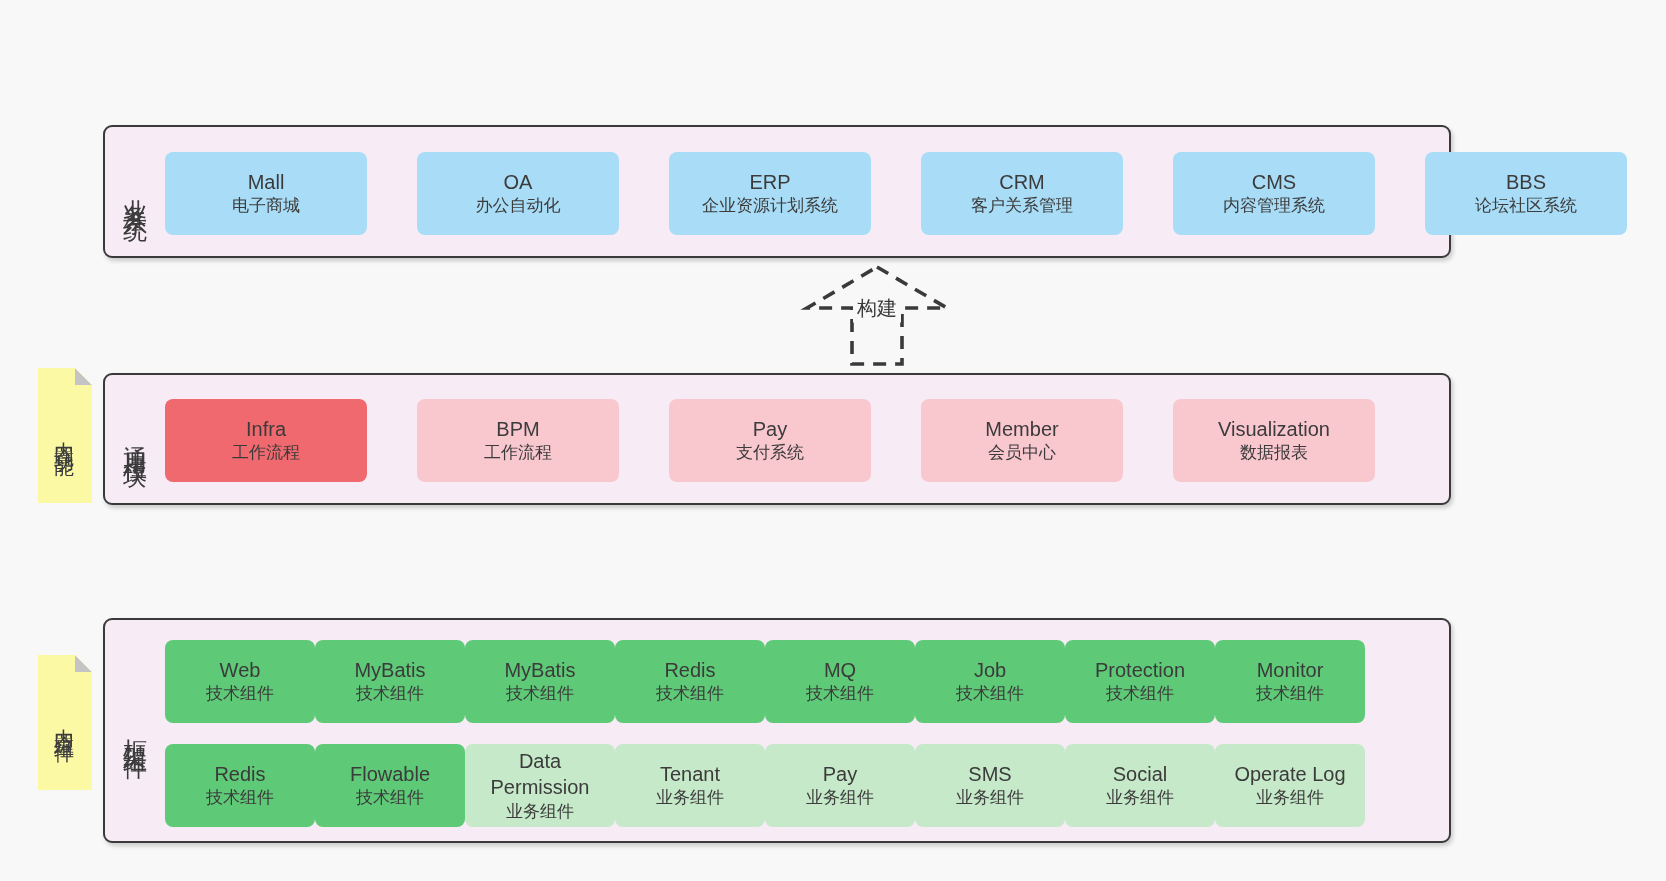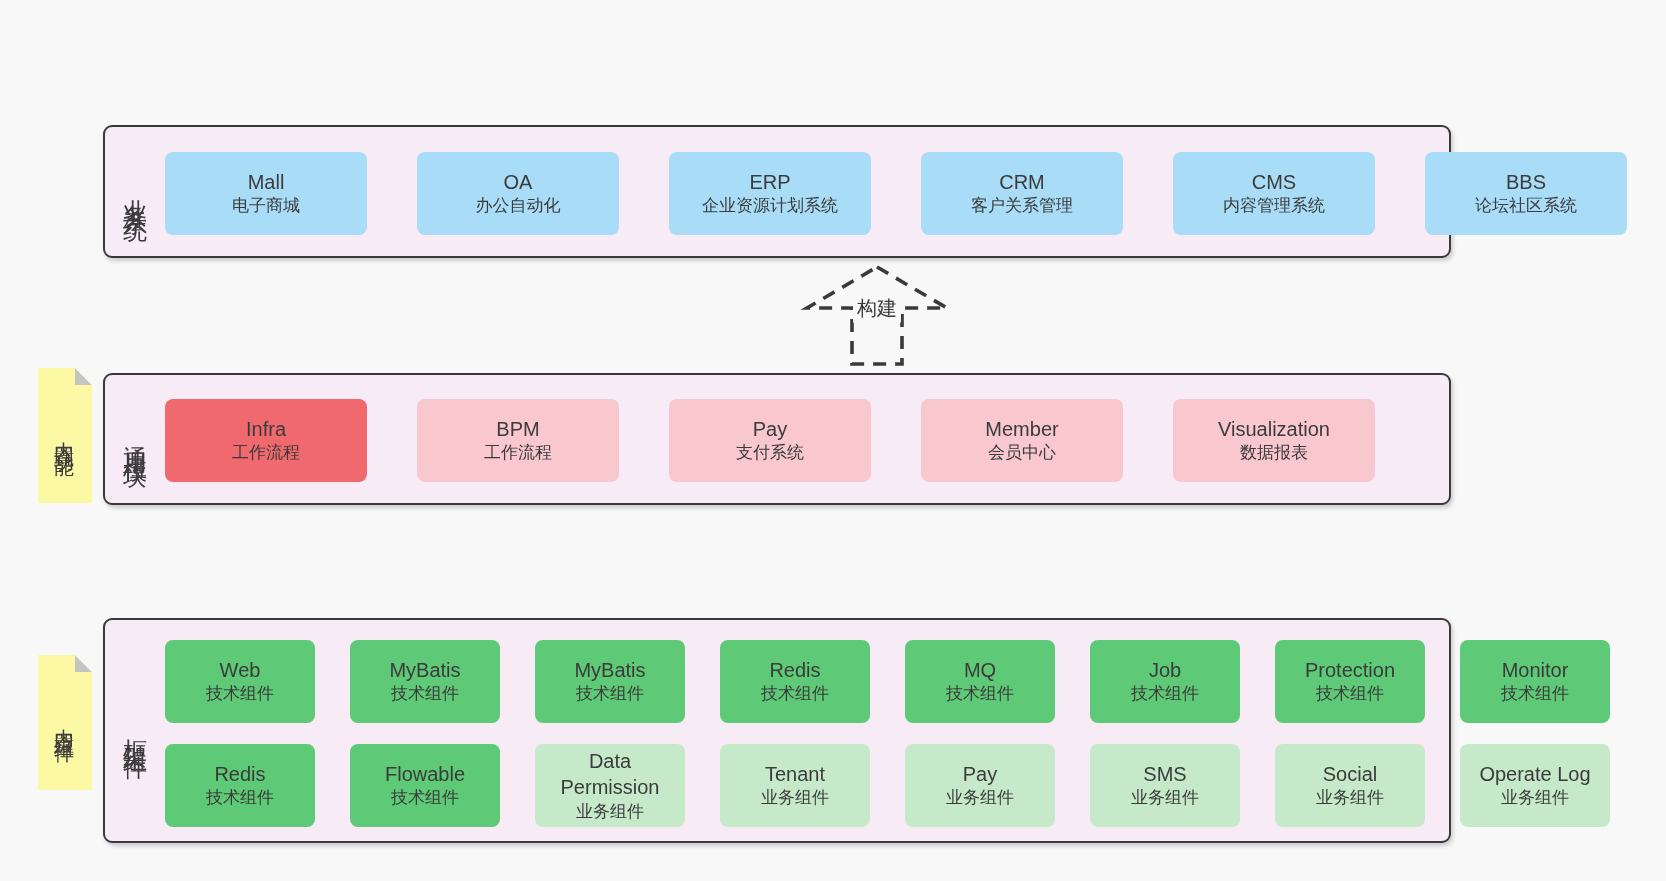"Web" .row8 { gap: 35px -> none }
